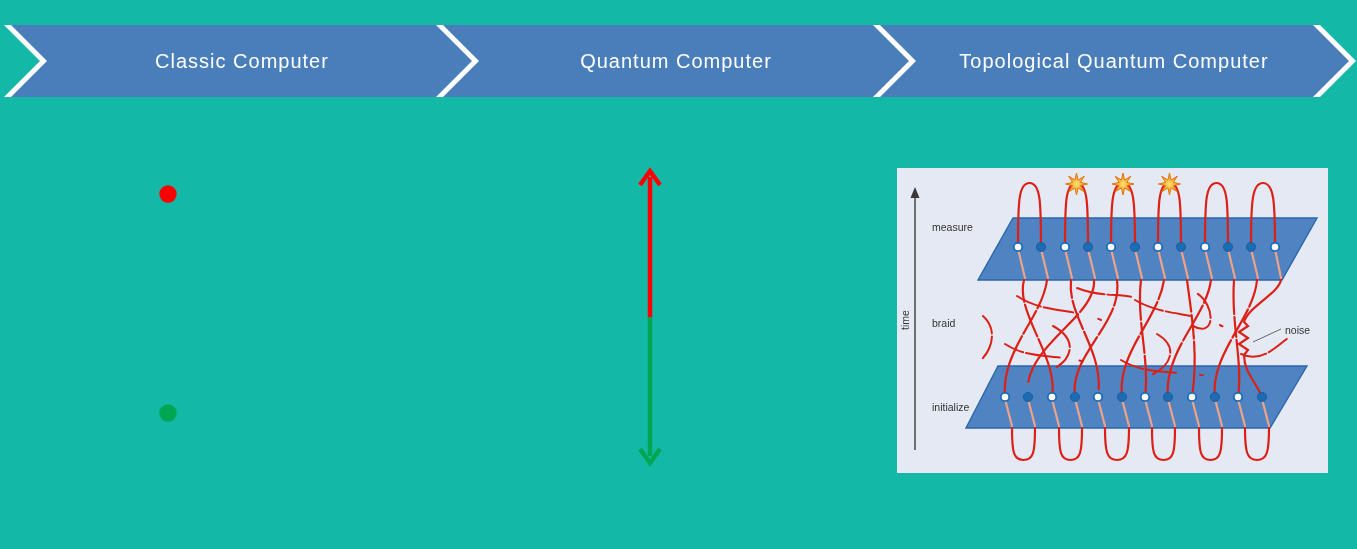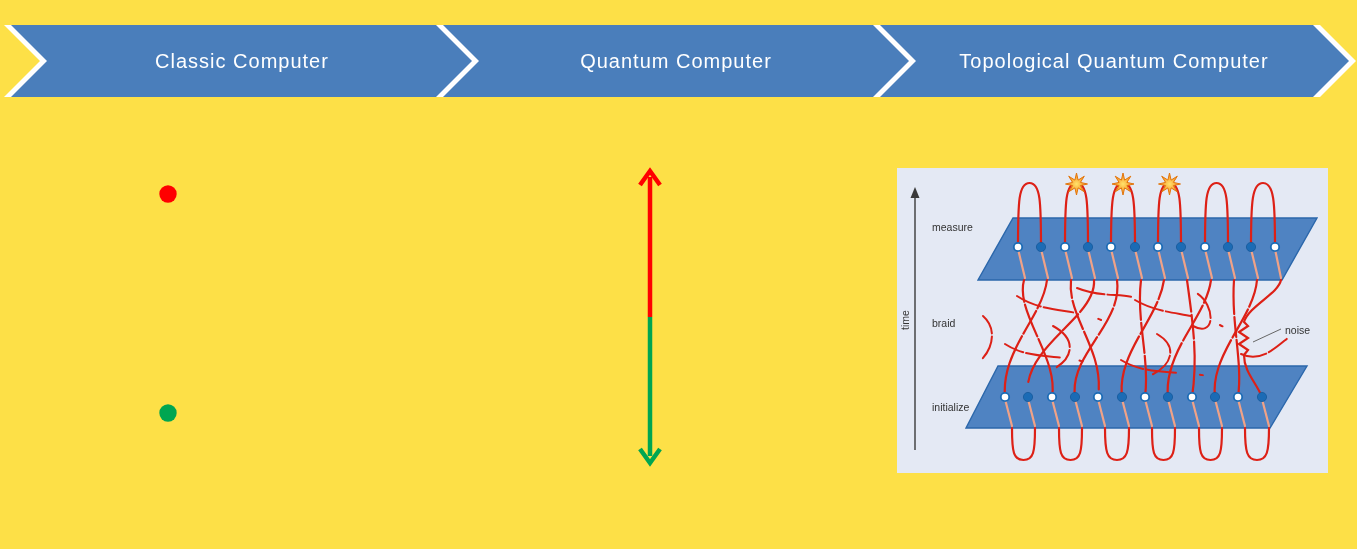"Classic Computer" .stage { background: #fde047 -> #14b8a6 }
